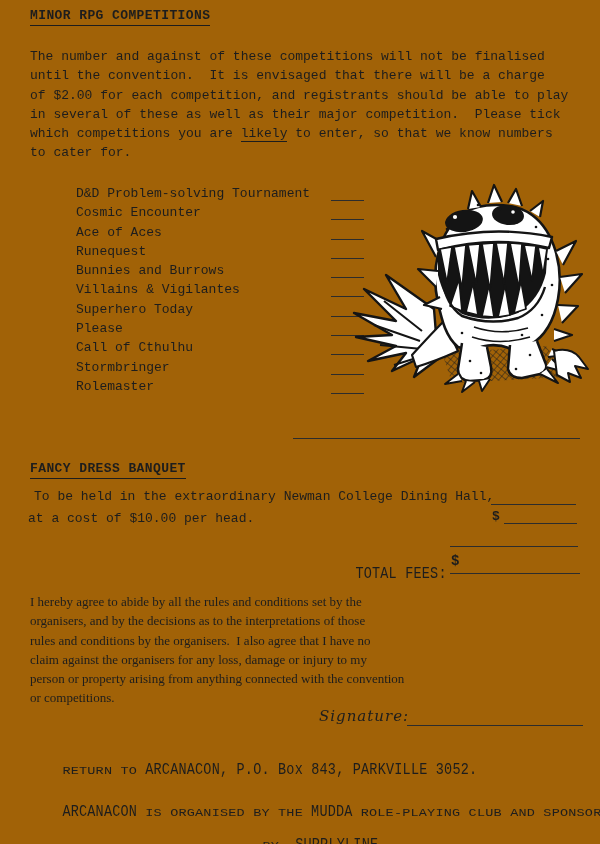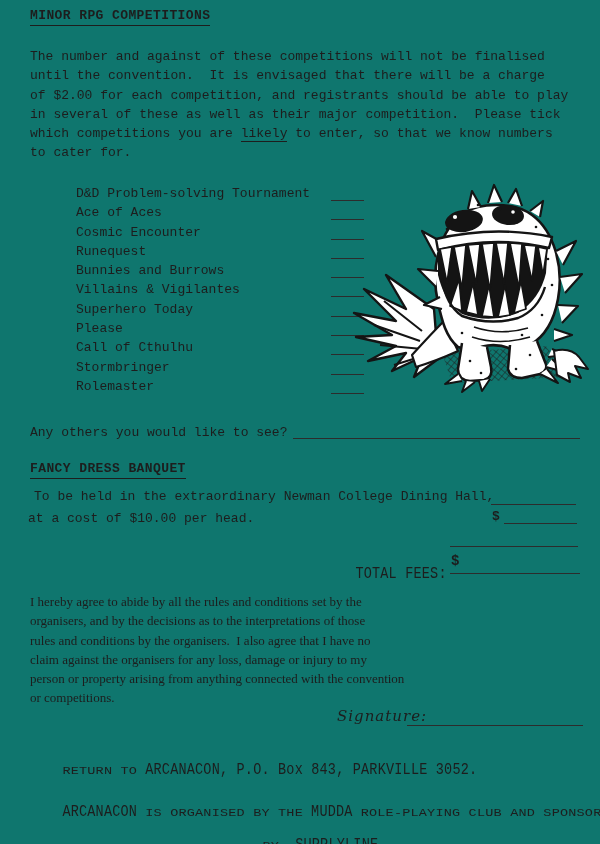"MINOR RPG COMPETITIONS" .page { background: #0f766e -> #a16207 }
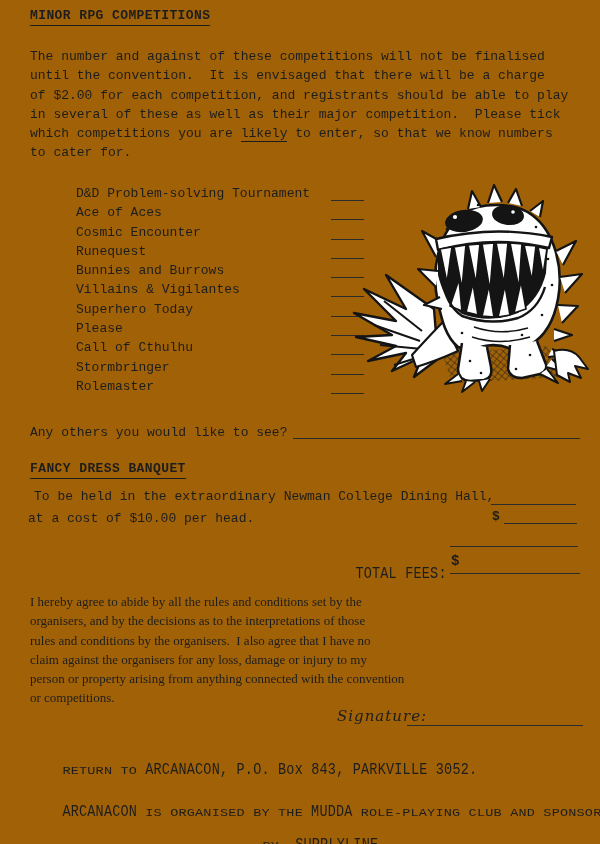"Ace of Aces" div.comp-row { order: before "Cosmic Encounter" -> after "Cosmic Encounter" }
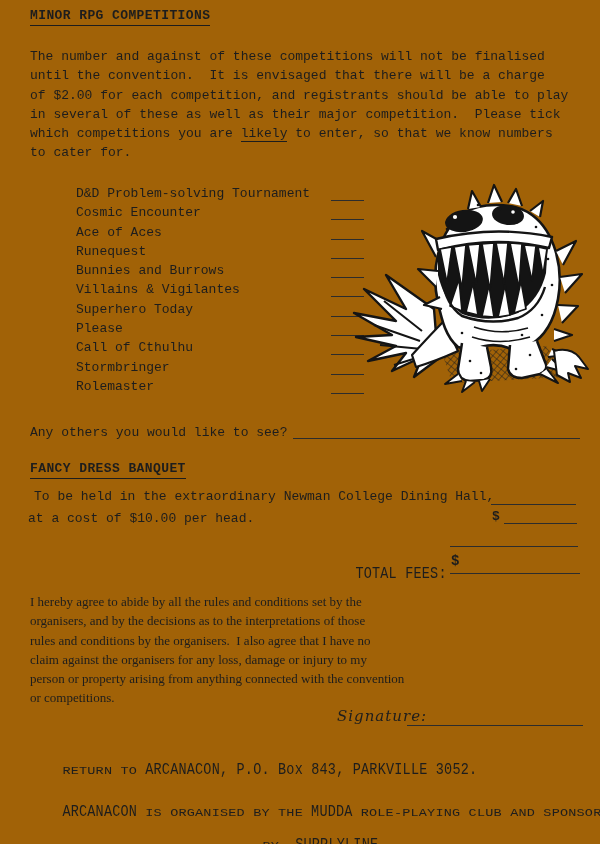"Any others you would like" div.abs { html: <div> <span>Any others you would like to see?</span> </div> -> none }
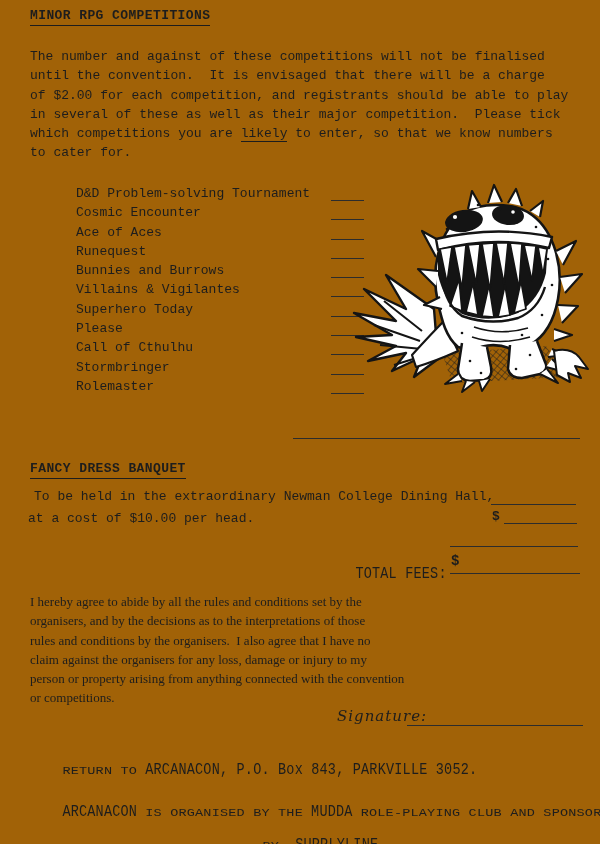"Signature:" span.abs { left: 337px -> 319px }
